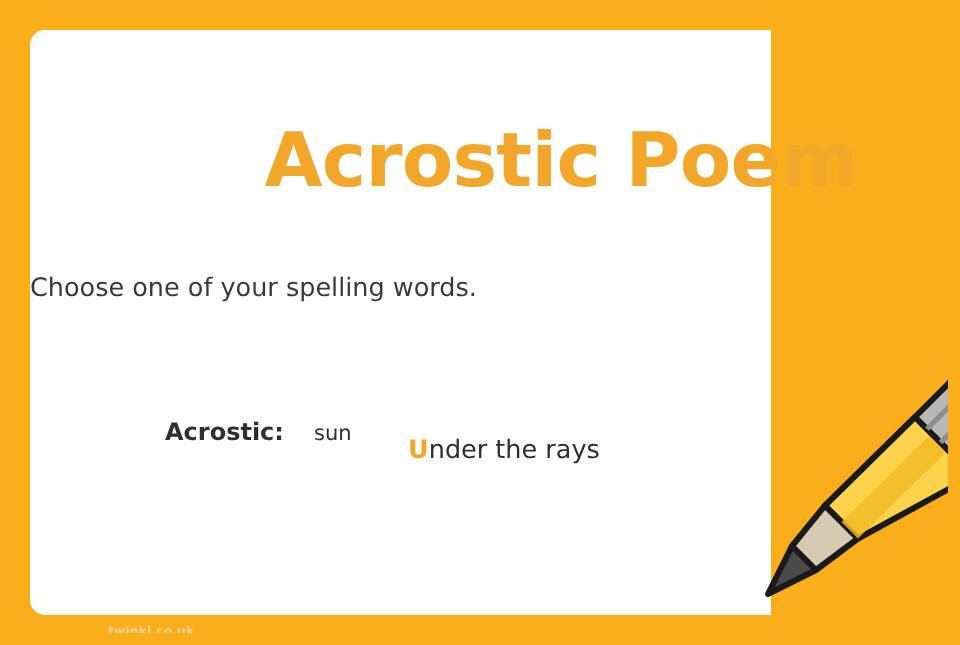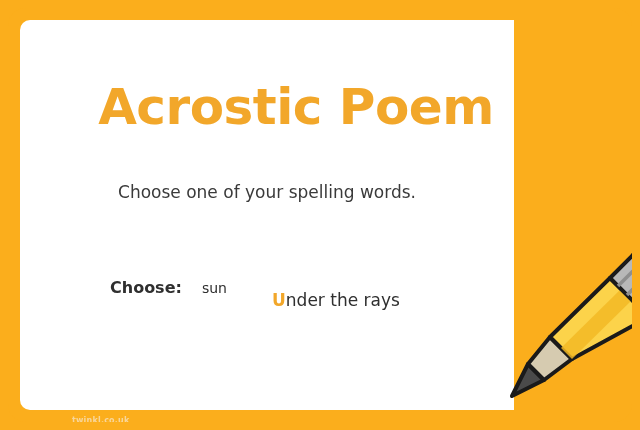"Acrostic Poem" #poster-title { text-align: center -> right }
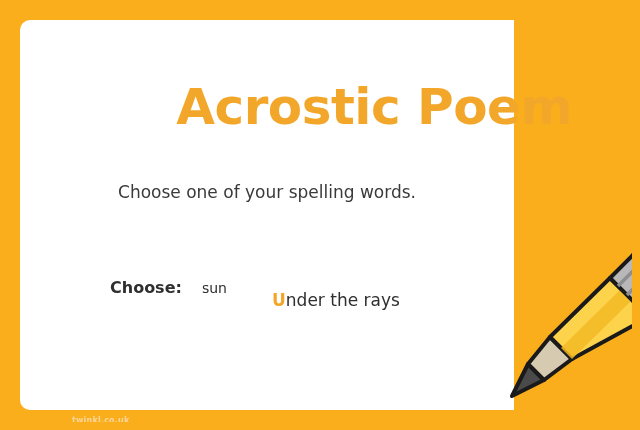"Choose one of your spelling" #instructions { text-align: center -> left }
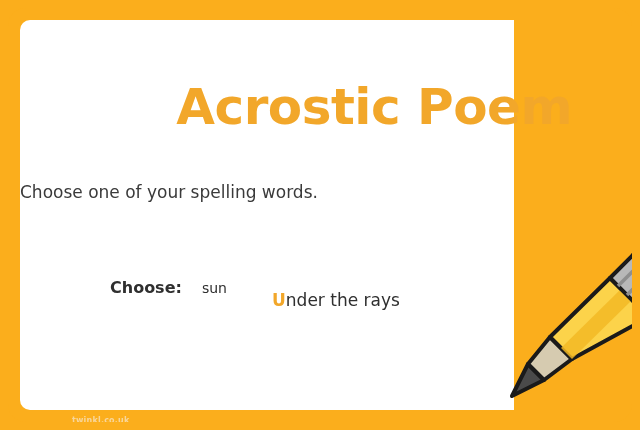"Choose:" span { text: Choose -> Acrostic }
